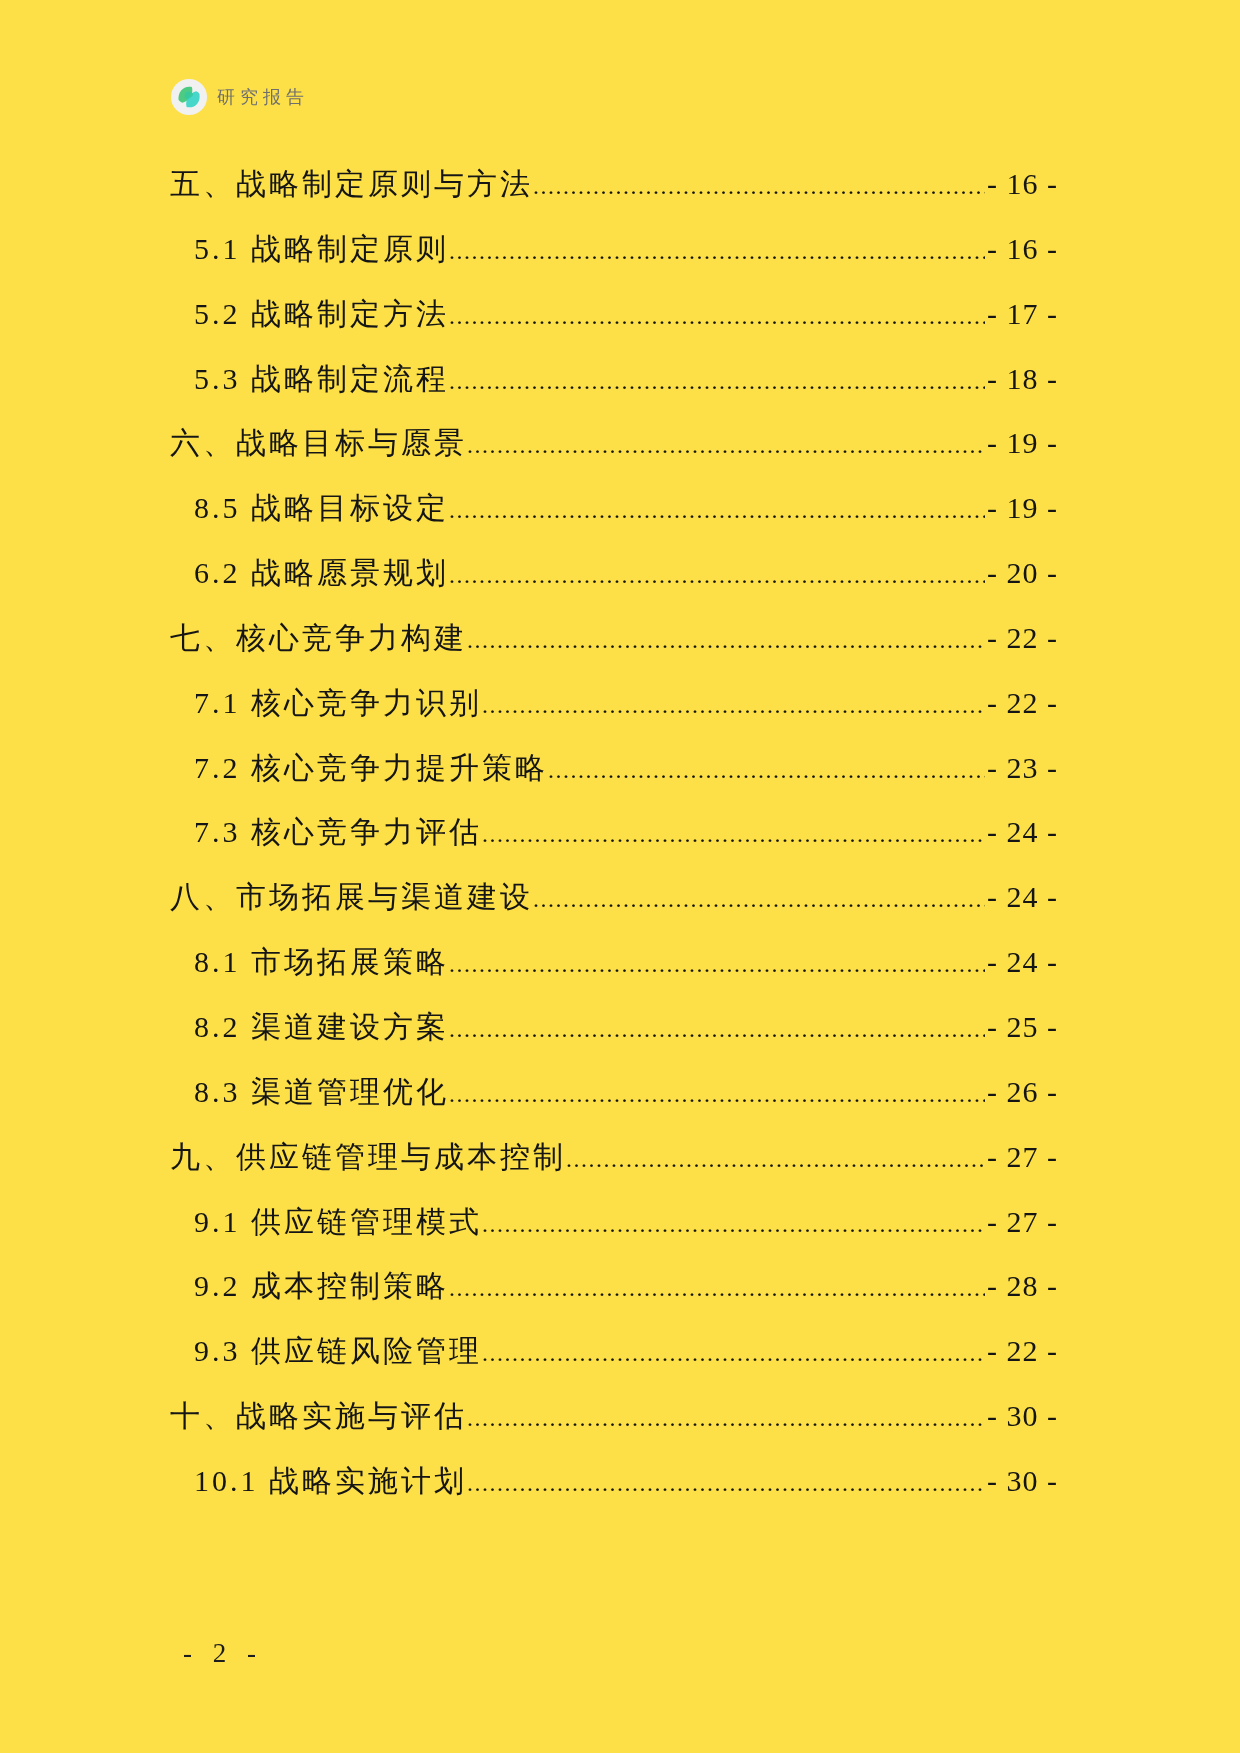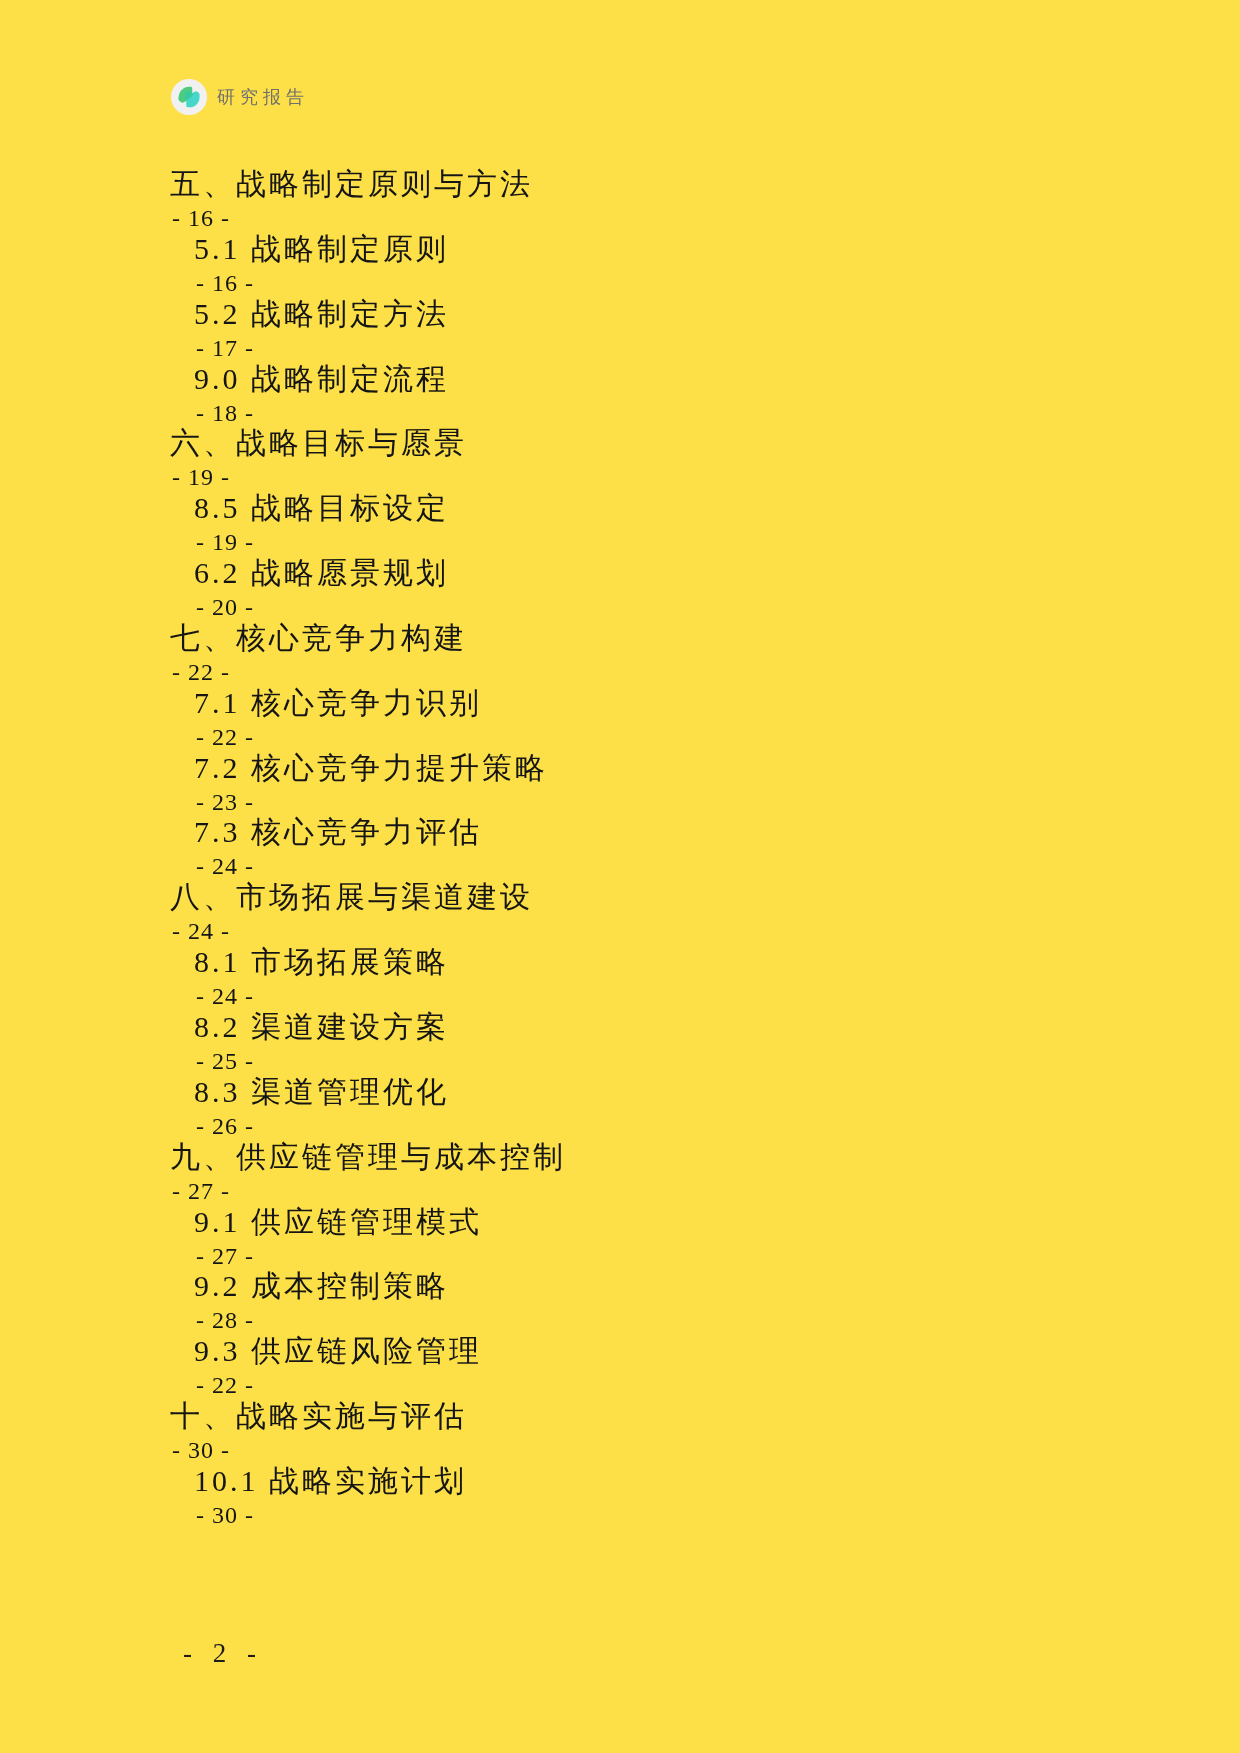"五、战略制定原则与方法" .toc-row { flex-direction: column -> none }
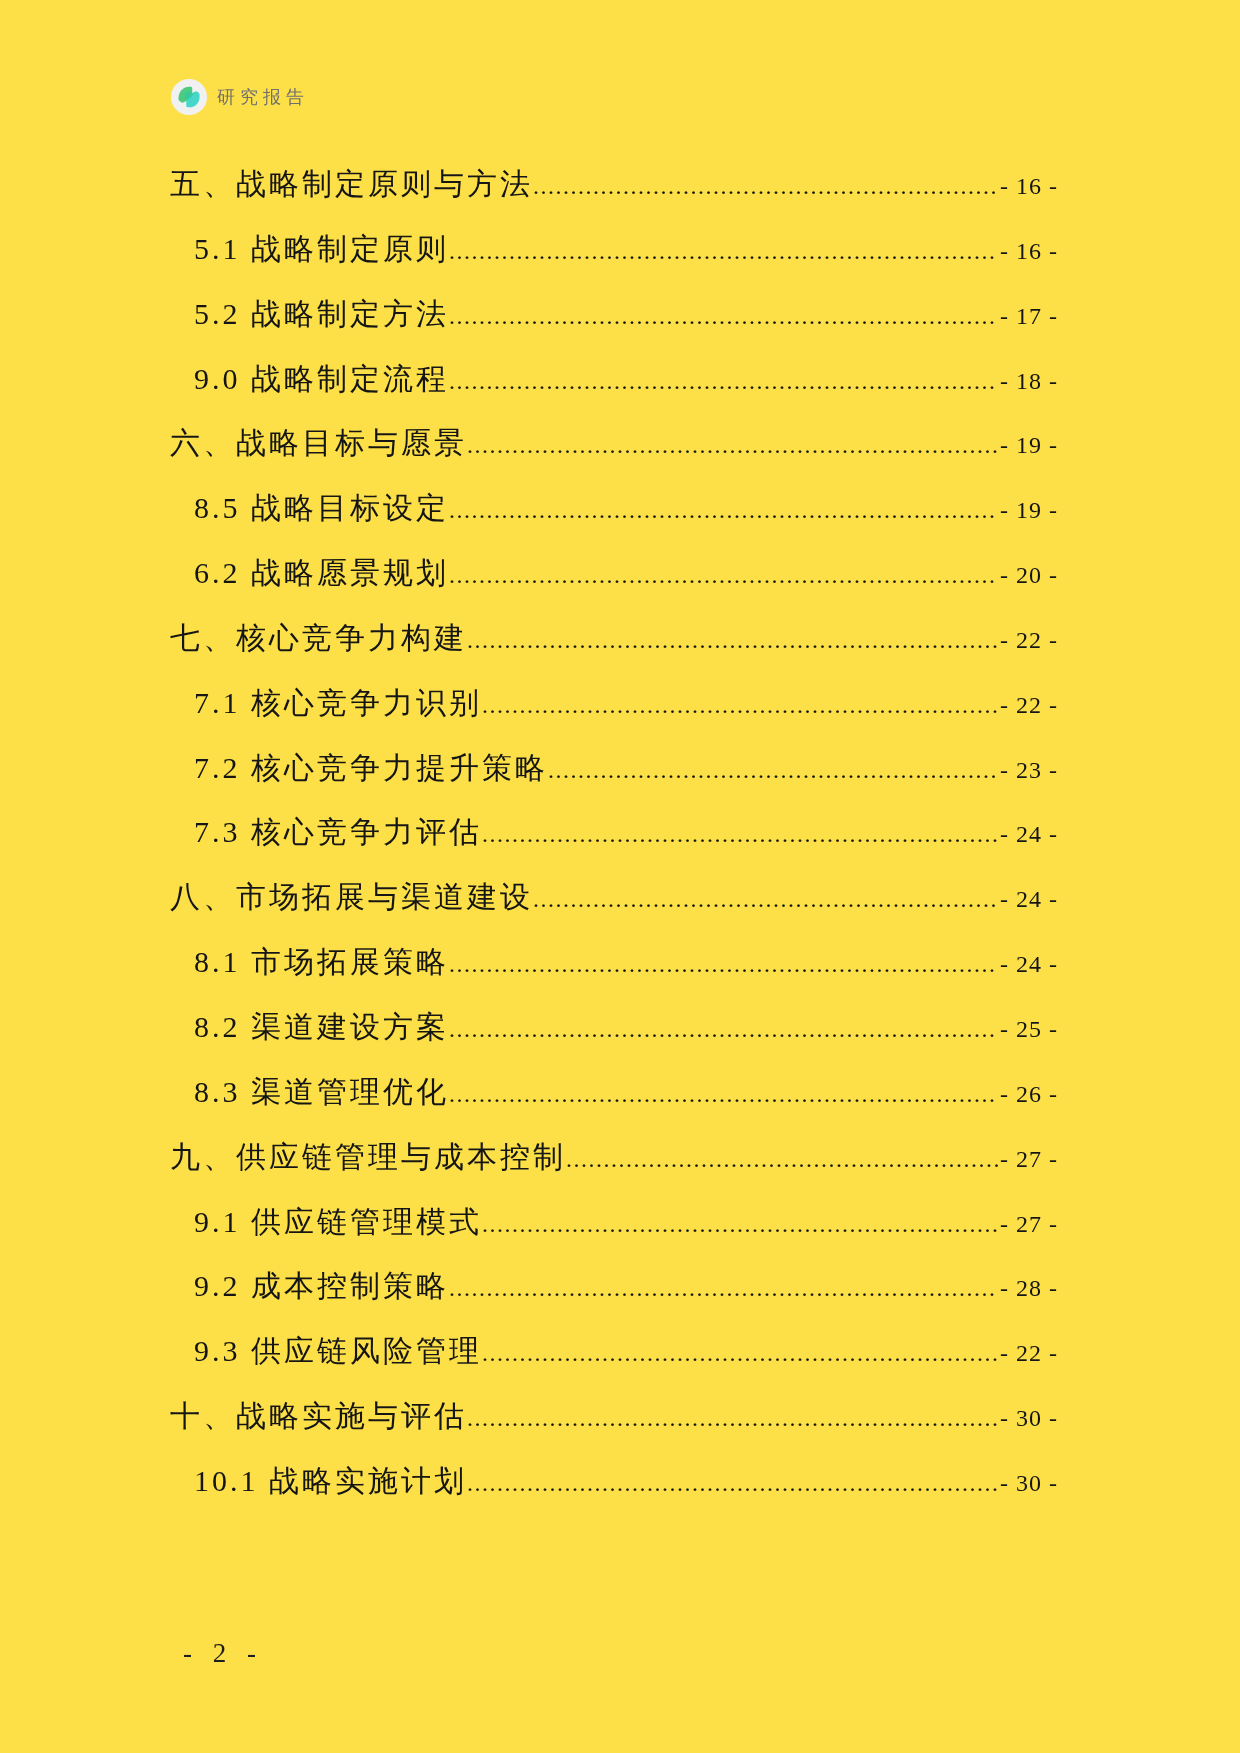"- 16 -" .pagenum { font-size: 24px -> 30px }
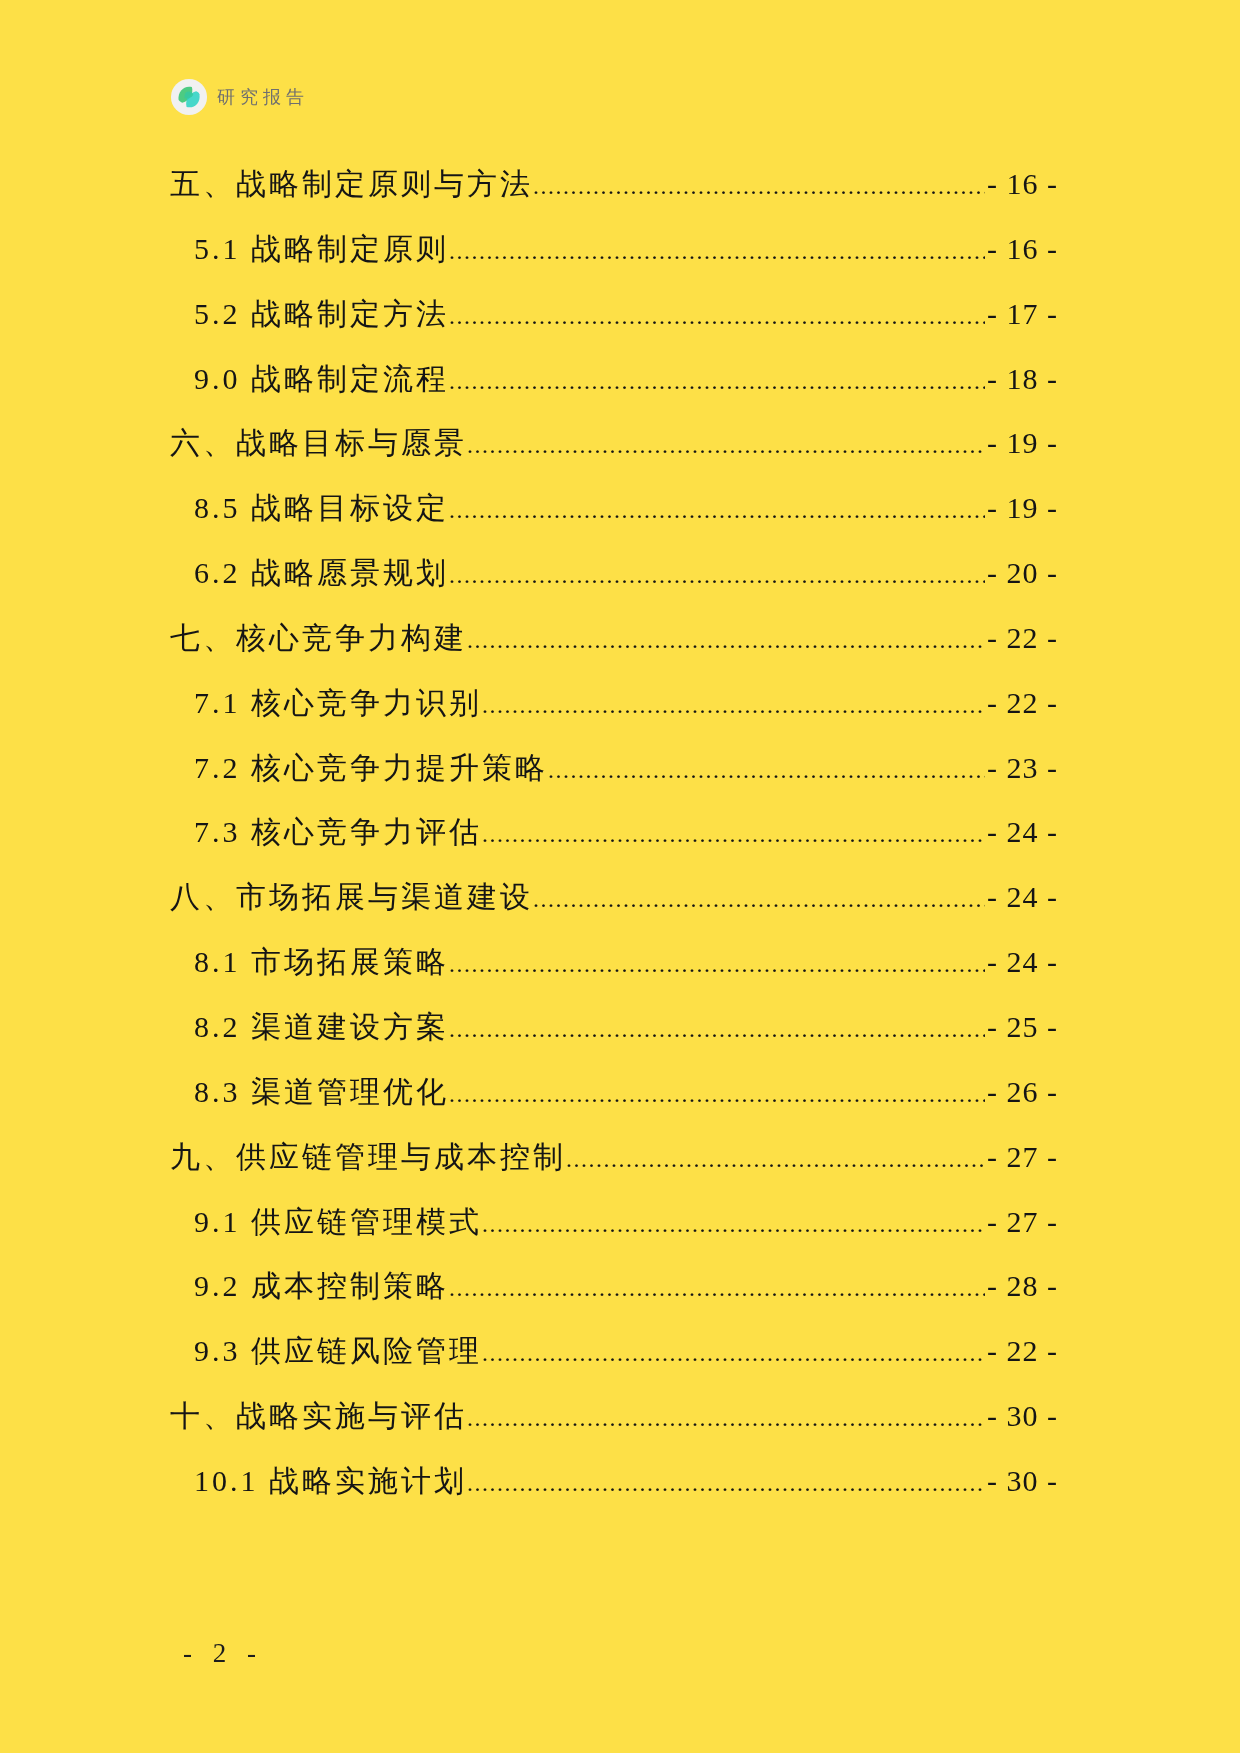"9.0 战略制定流程" span.toc-label { text: 9.0 -> 5.3 }
